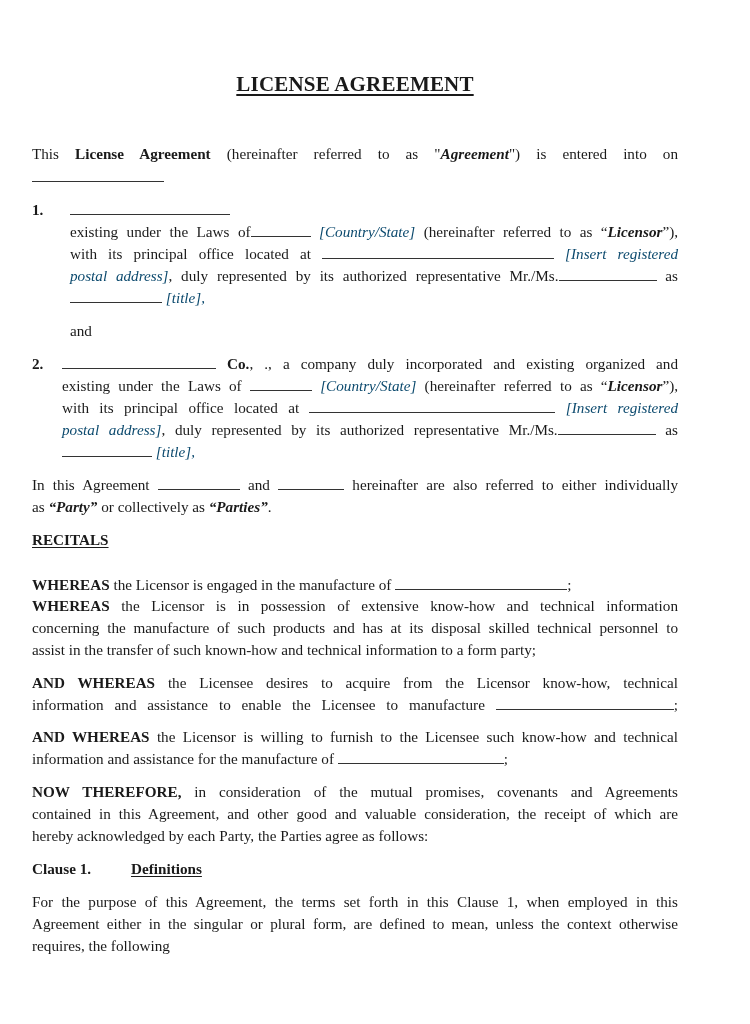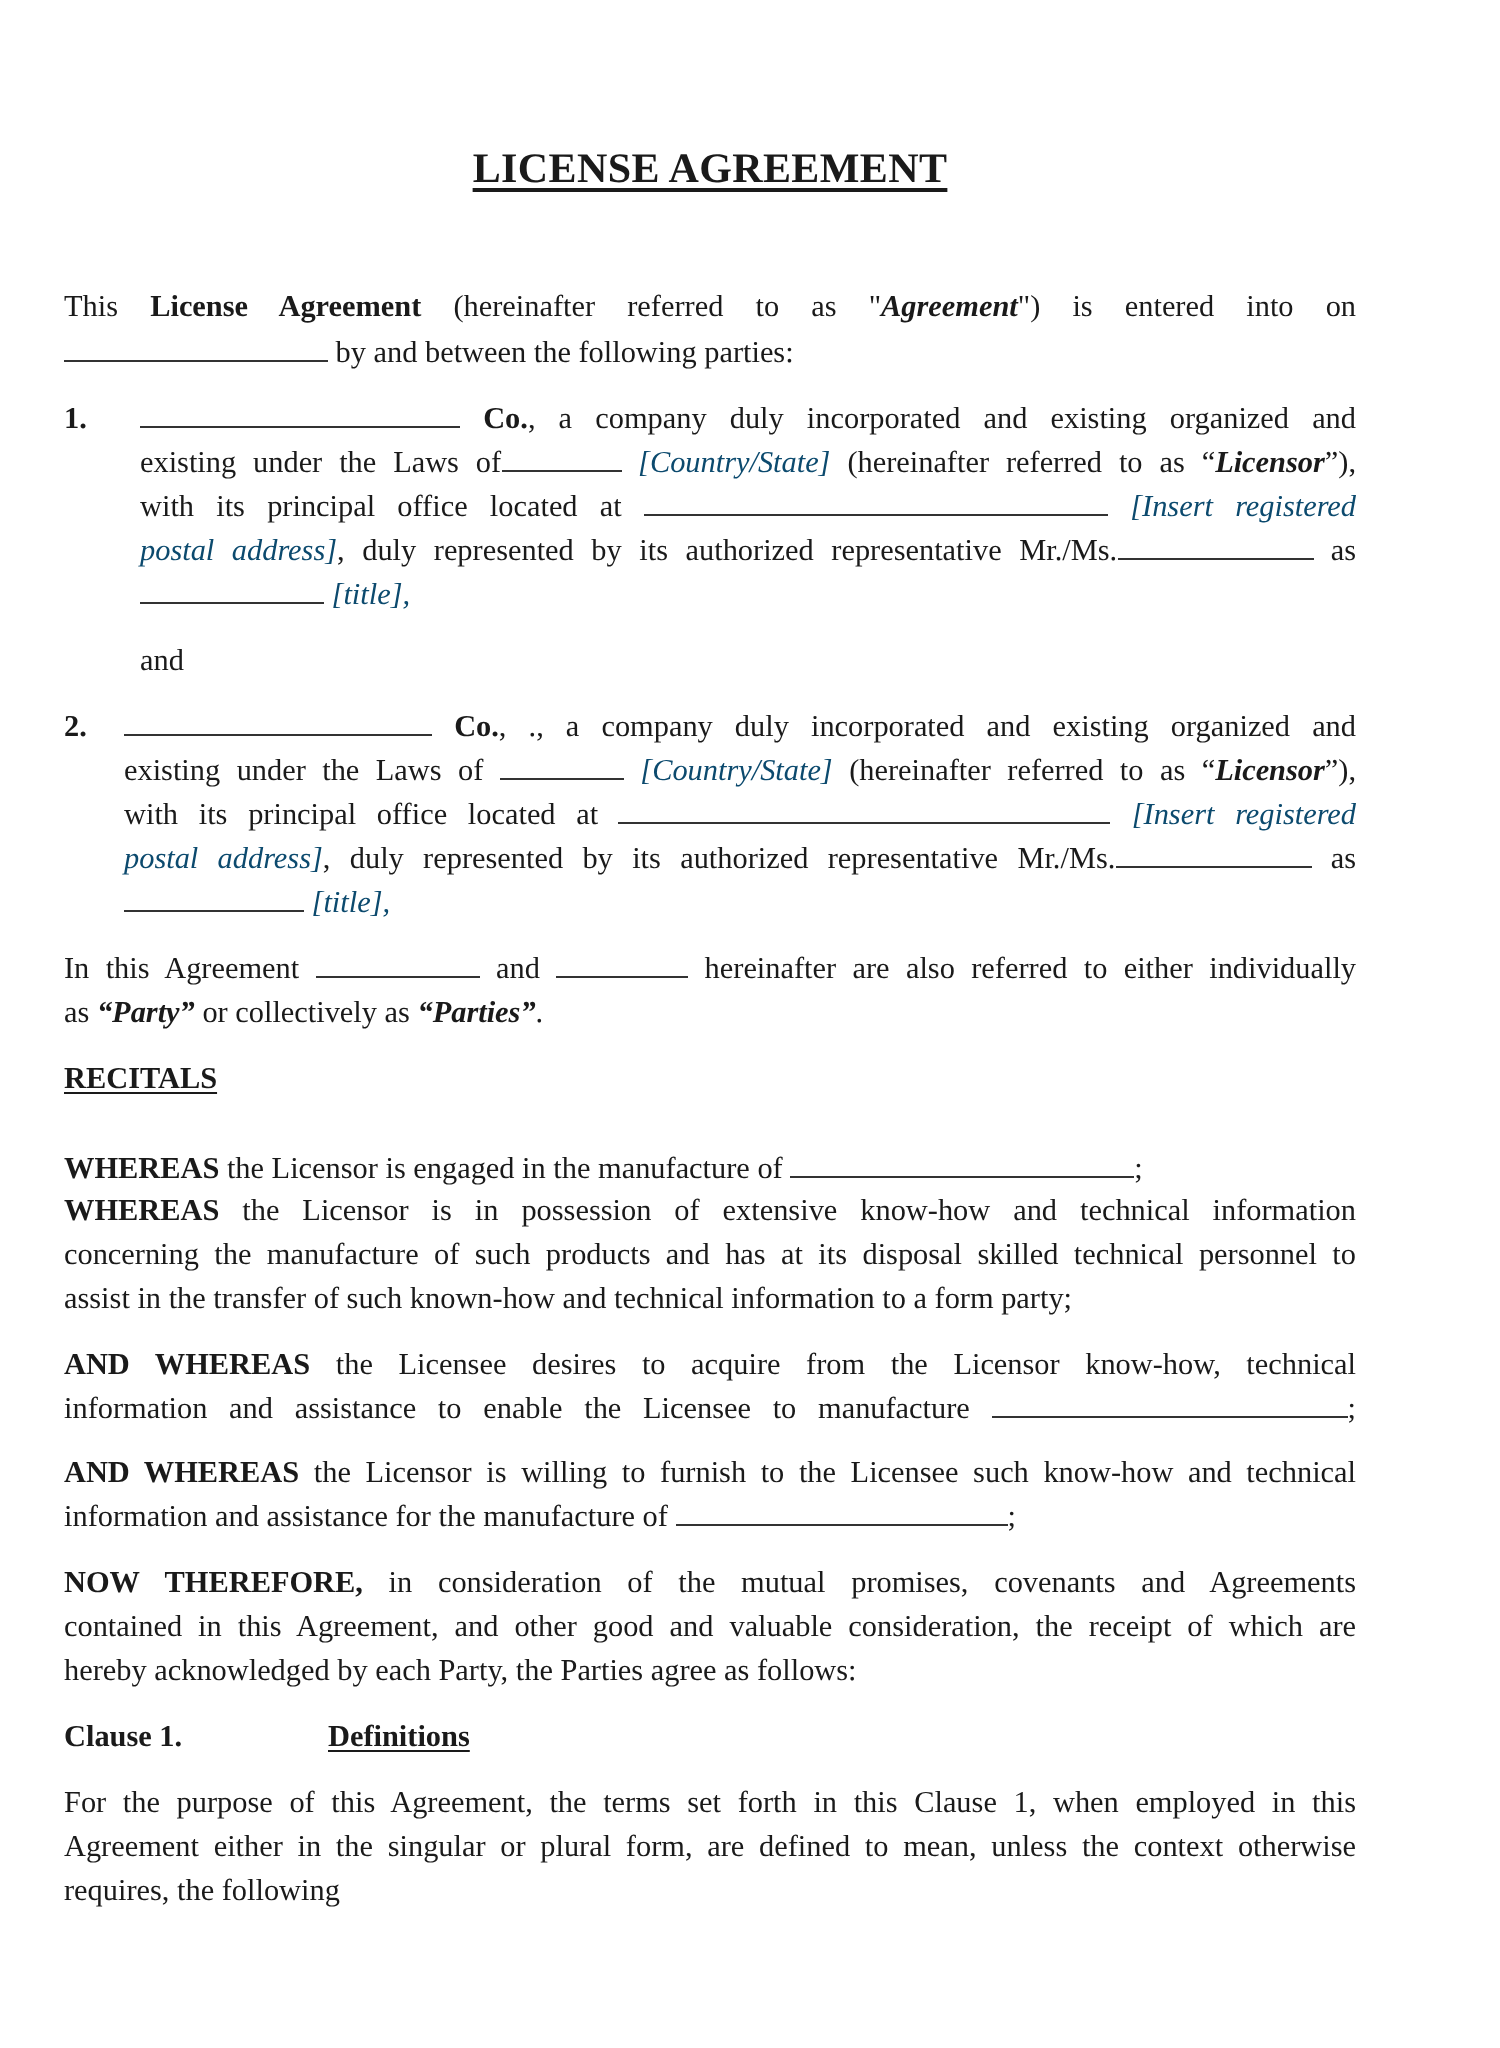"by and between the following" span { html: <span>by and between the following parties:</span> -> none }
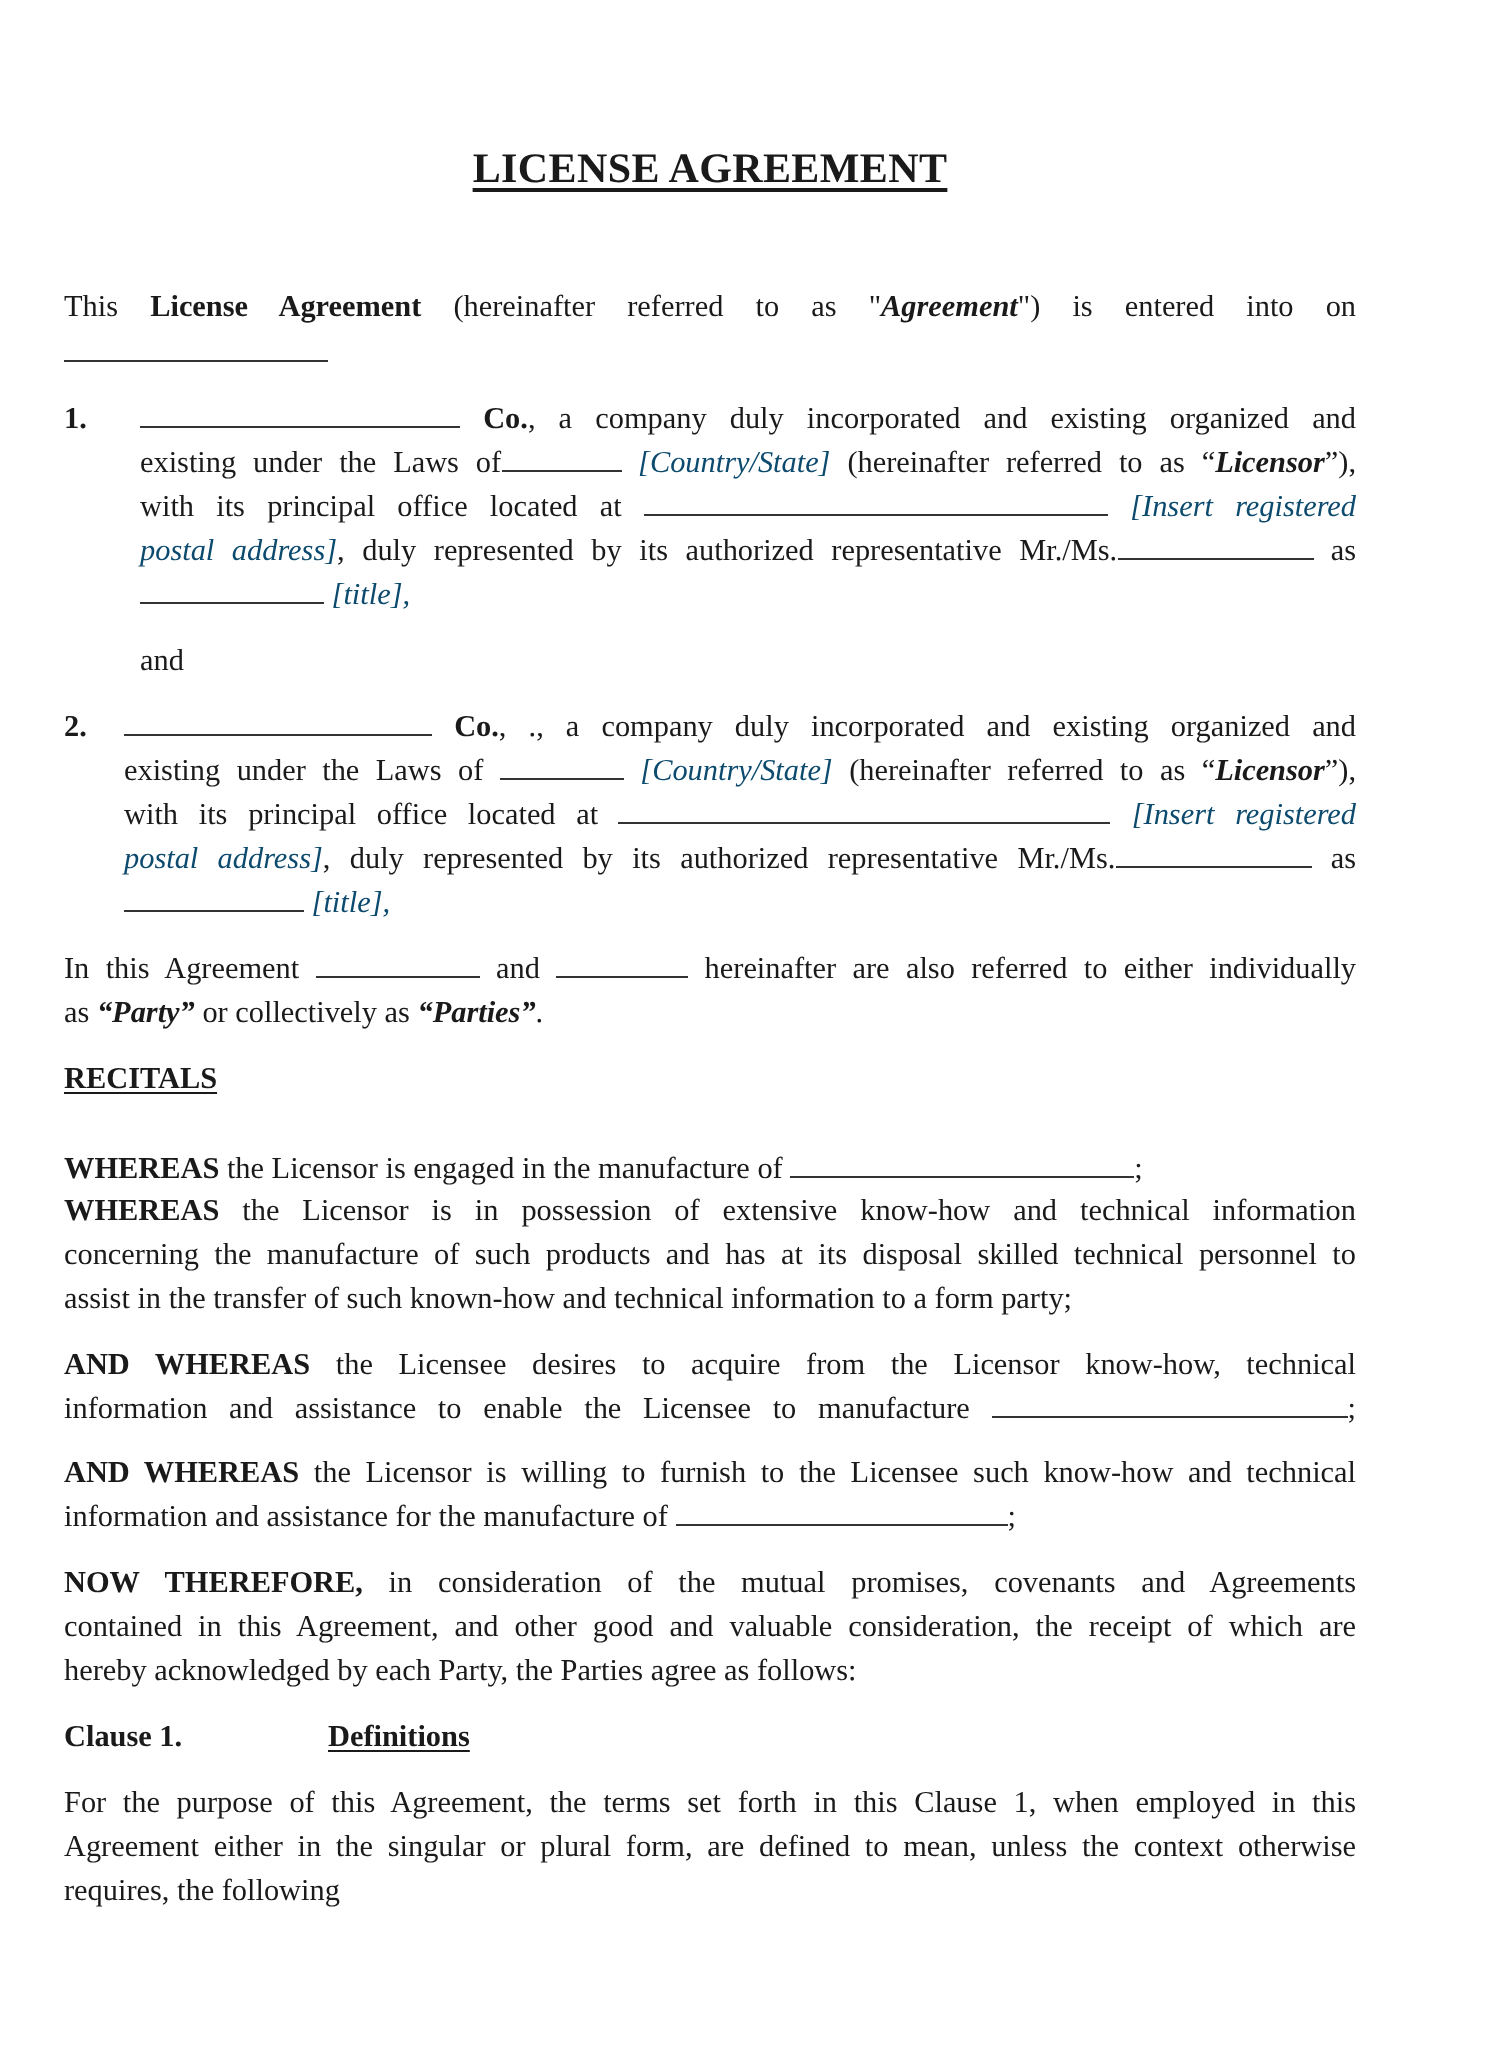"Co., a company duly incorporated" span { html: <span><span>Co.</span><span>, a company duly incorporated and existing organized and</span></span> -> none }
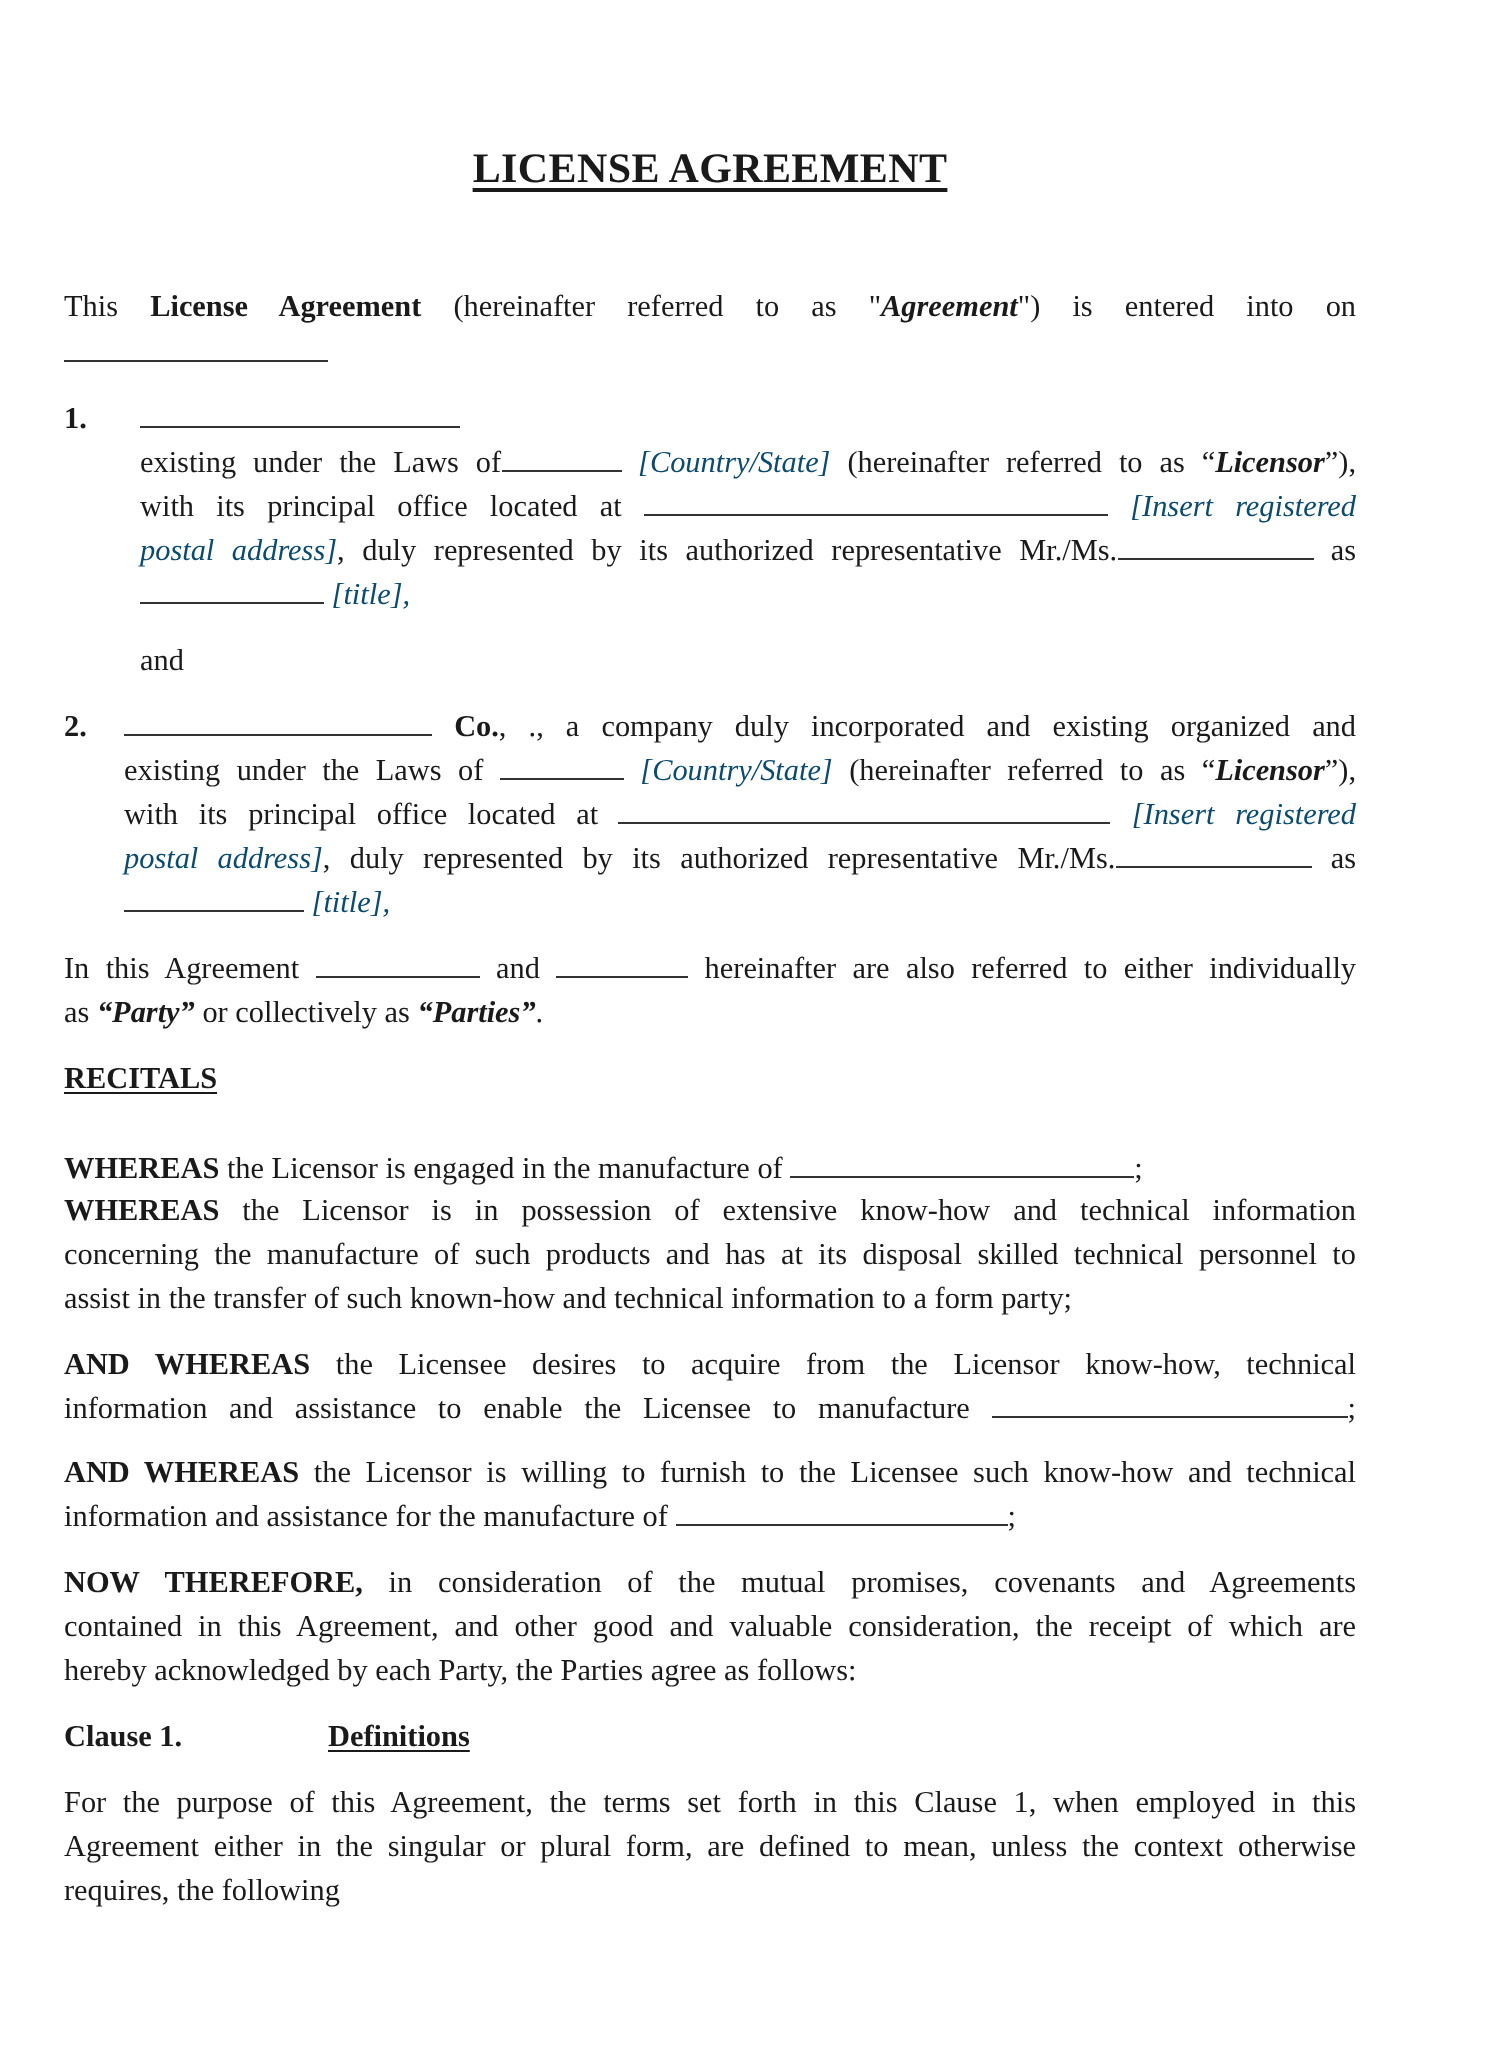"Definitions" div.line { margin-left: 33px -> none }
